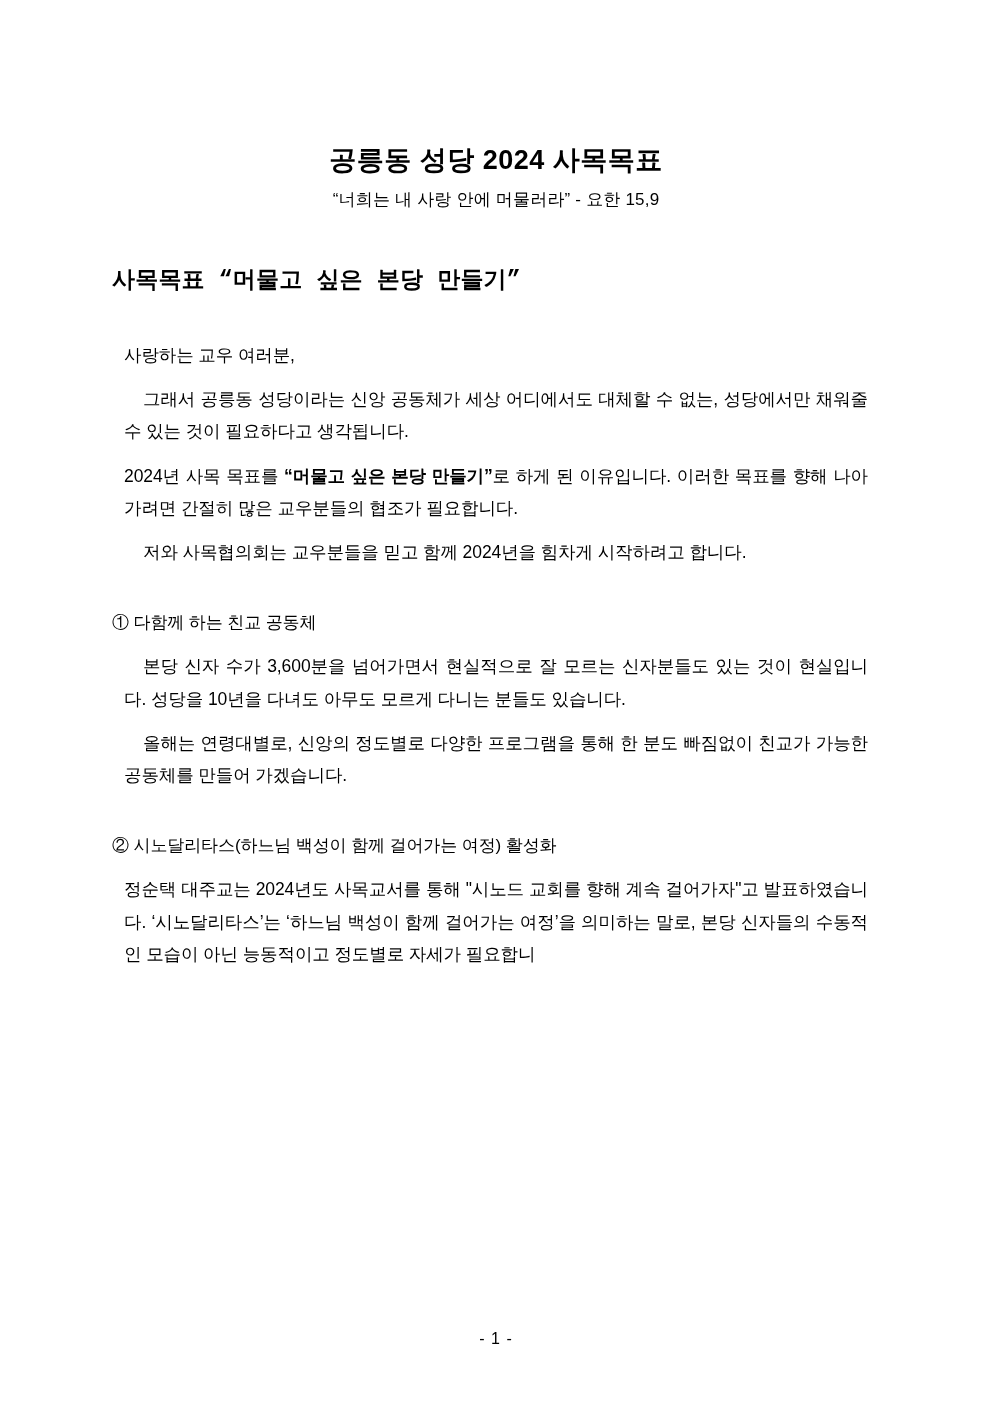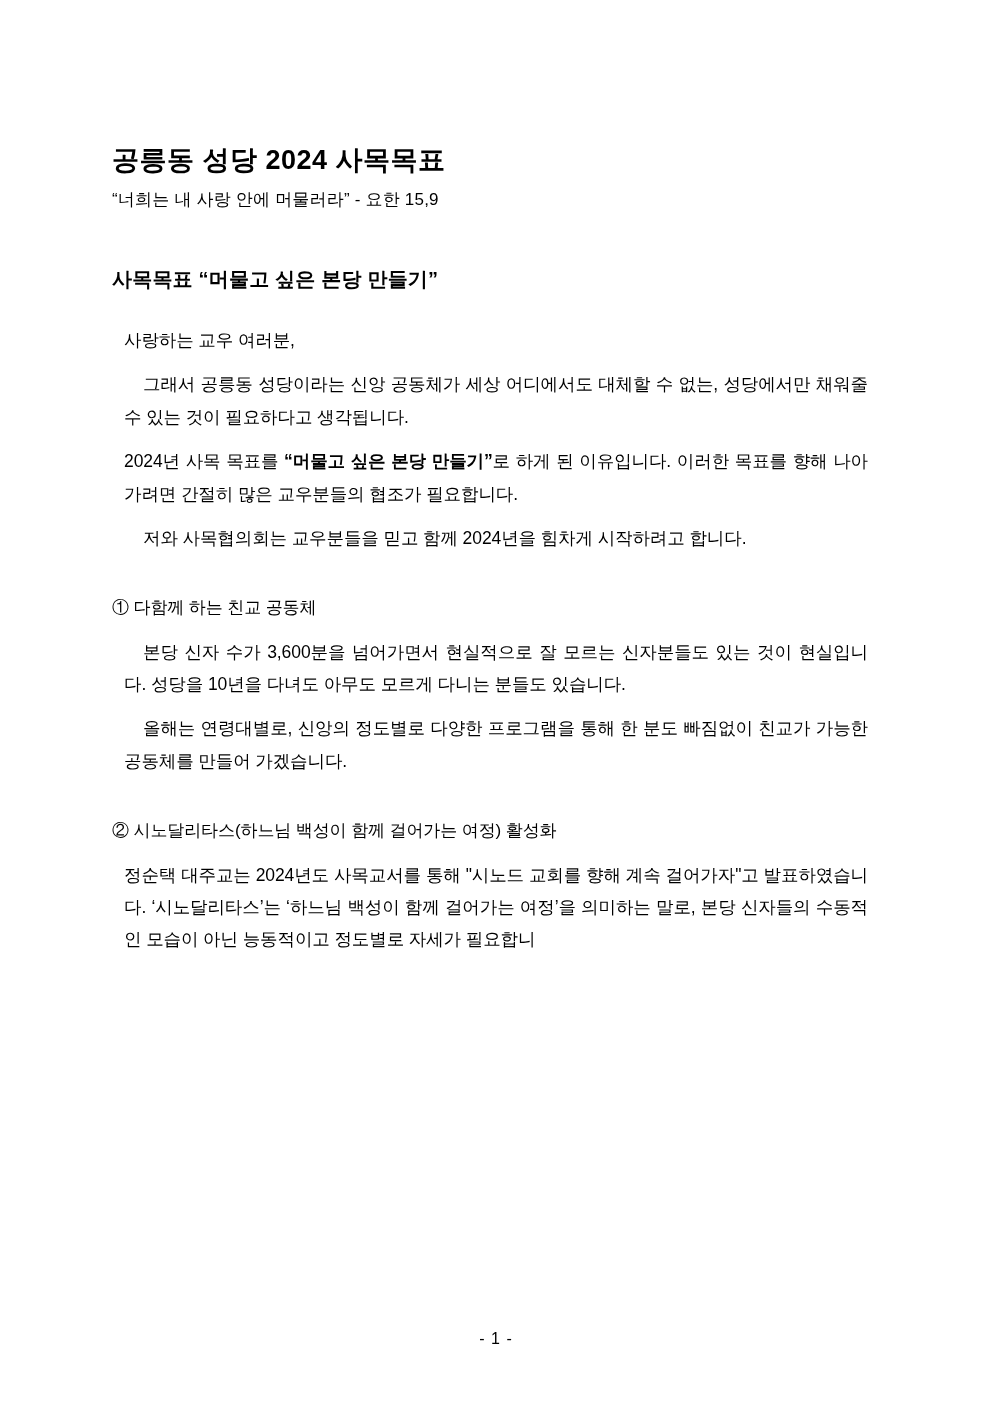"공릉동 성당 2024 사목목표" .doc-title { text-align: left -> center }
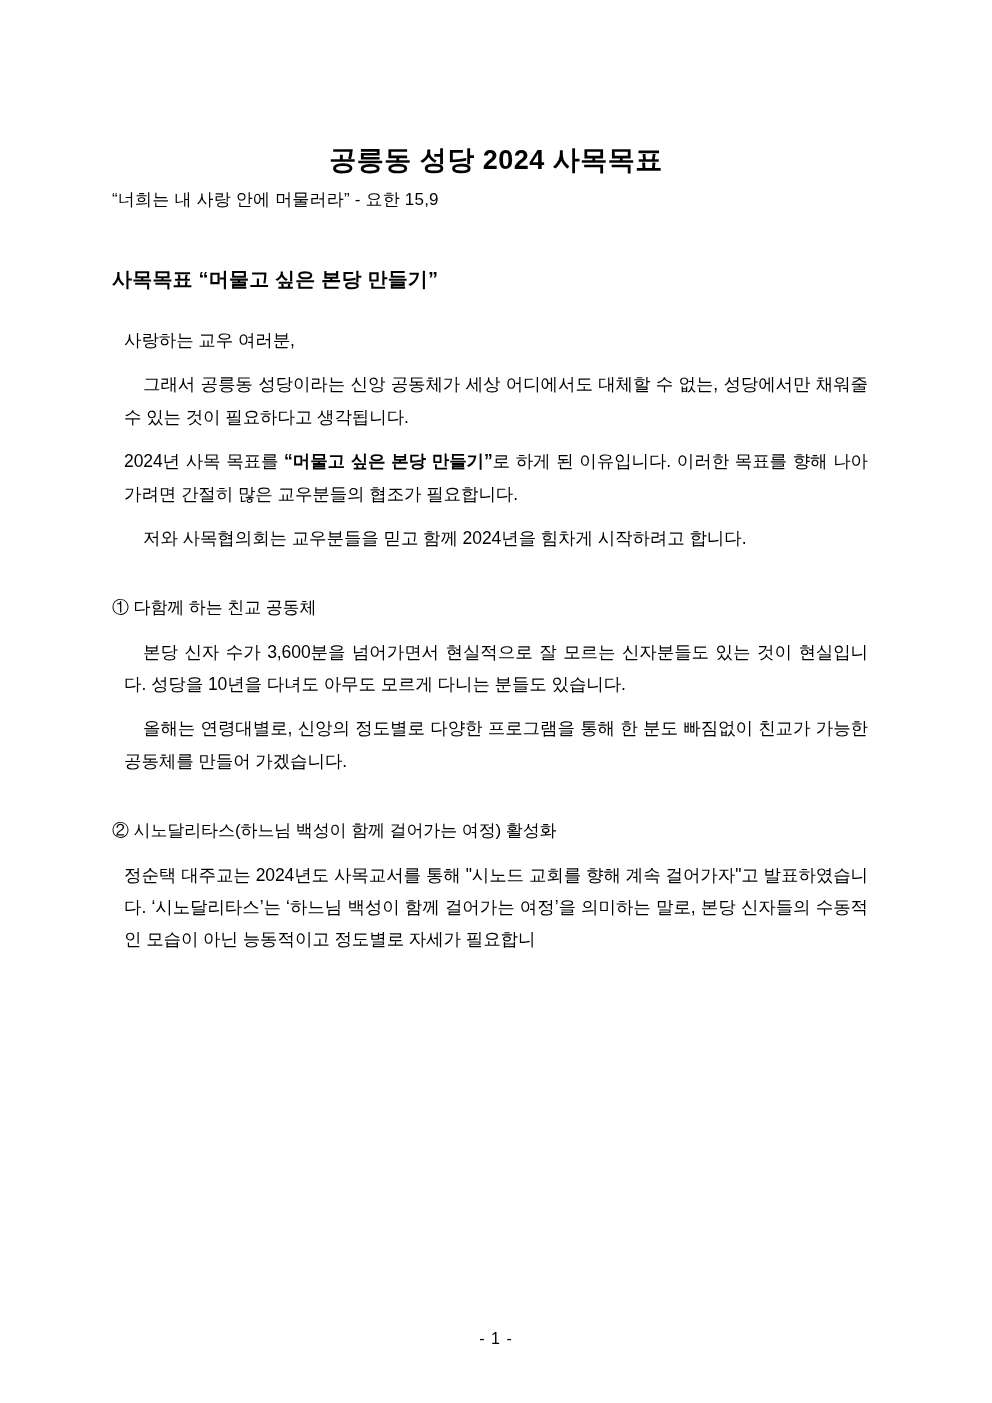"“너희는 내 사랑 안에 머물러라”" .doc-subtitle { text-align: none -> center }
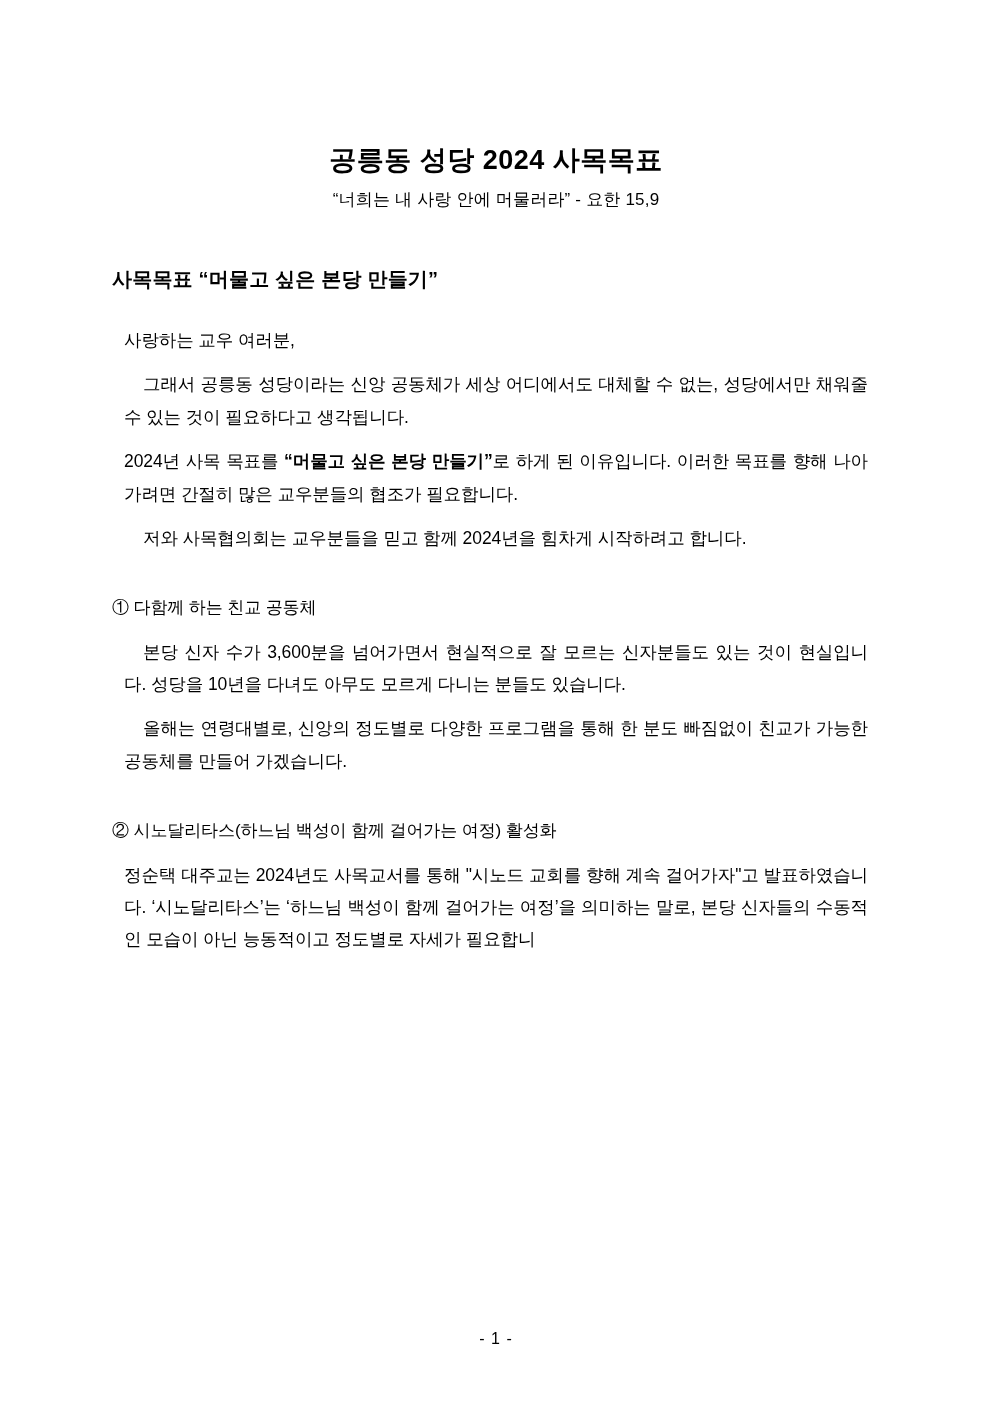"사목목표 “머물고 싶은 본당 만들기”" .goal-line { font-family: none -> Liberation Mono, monospace; font-size: 20px -> 23px; margin: 0 0 30px 0 -> 0 0 40px 0 }
